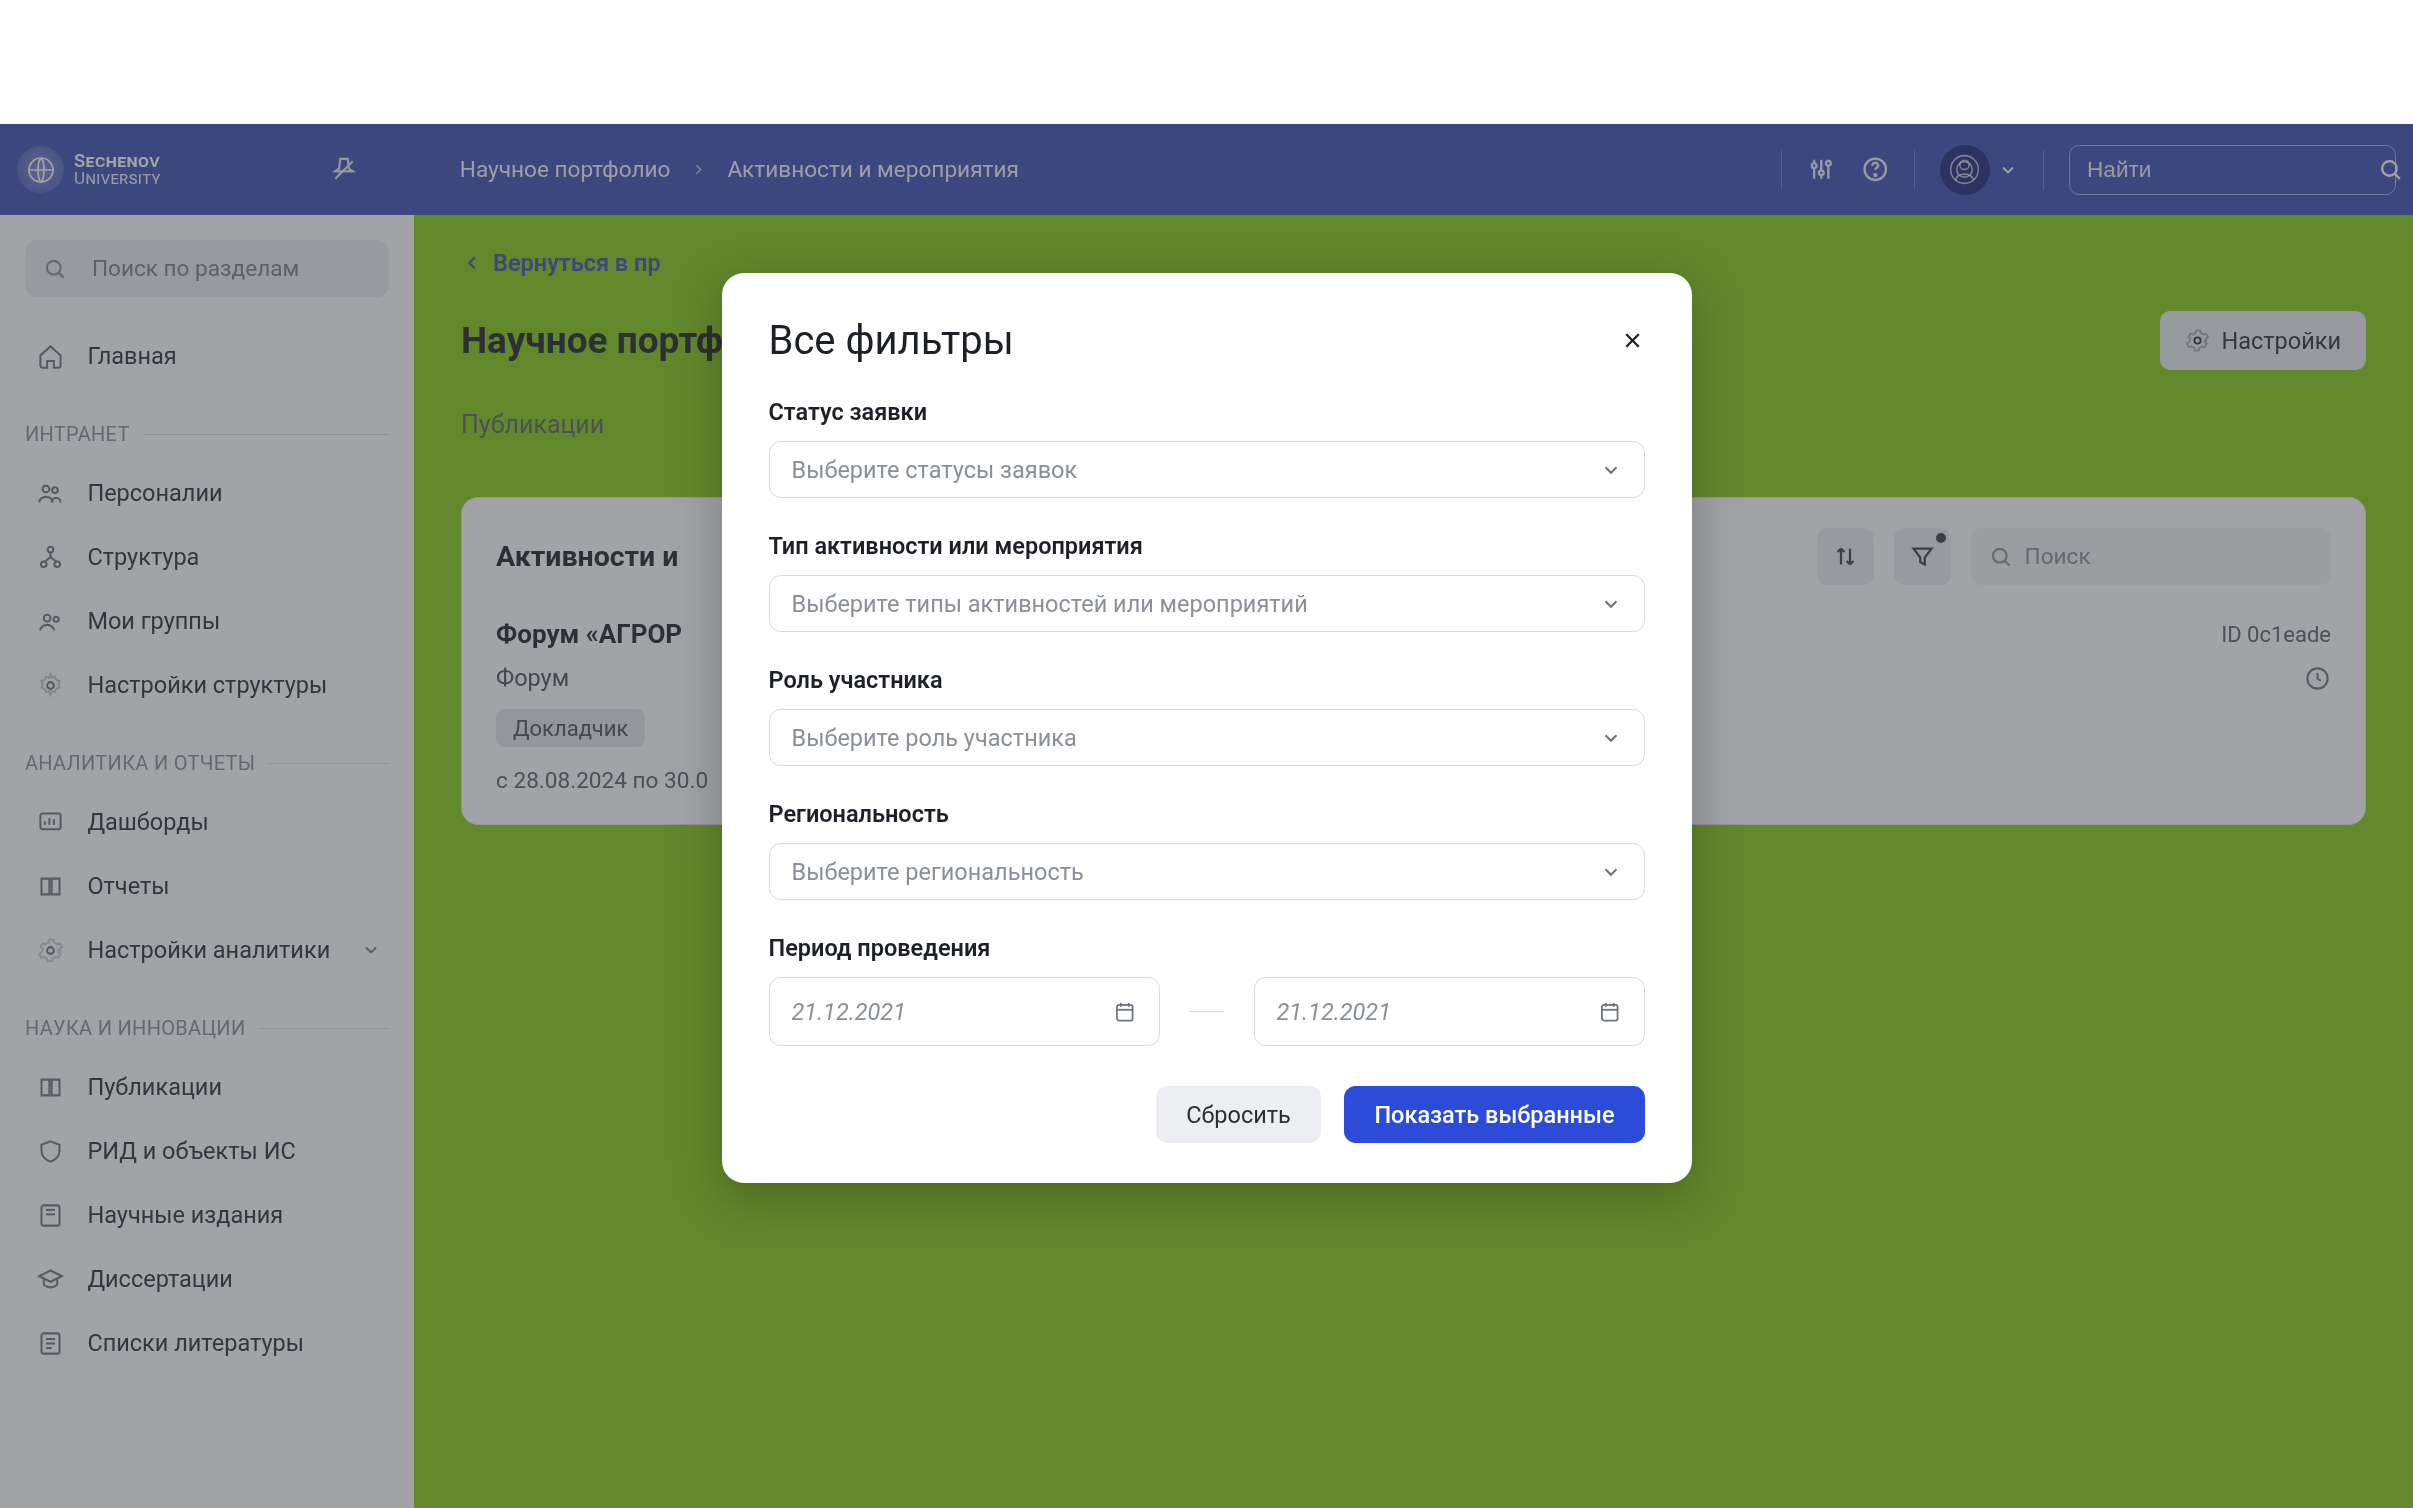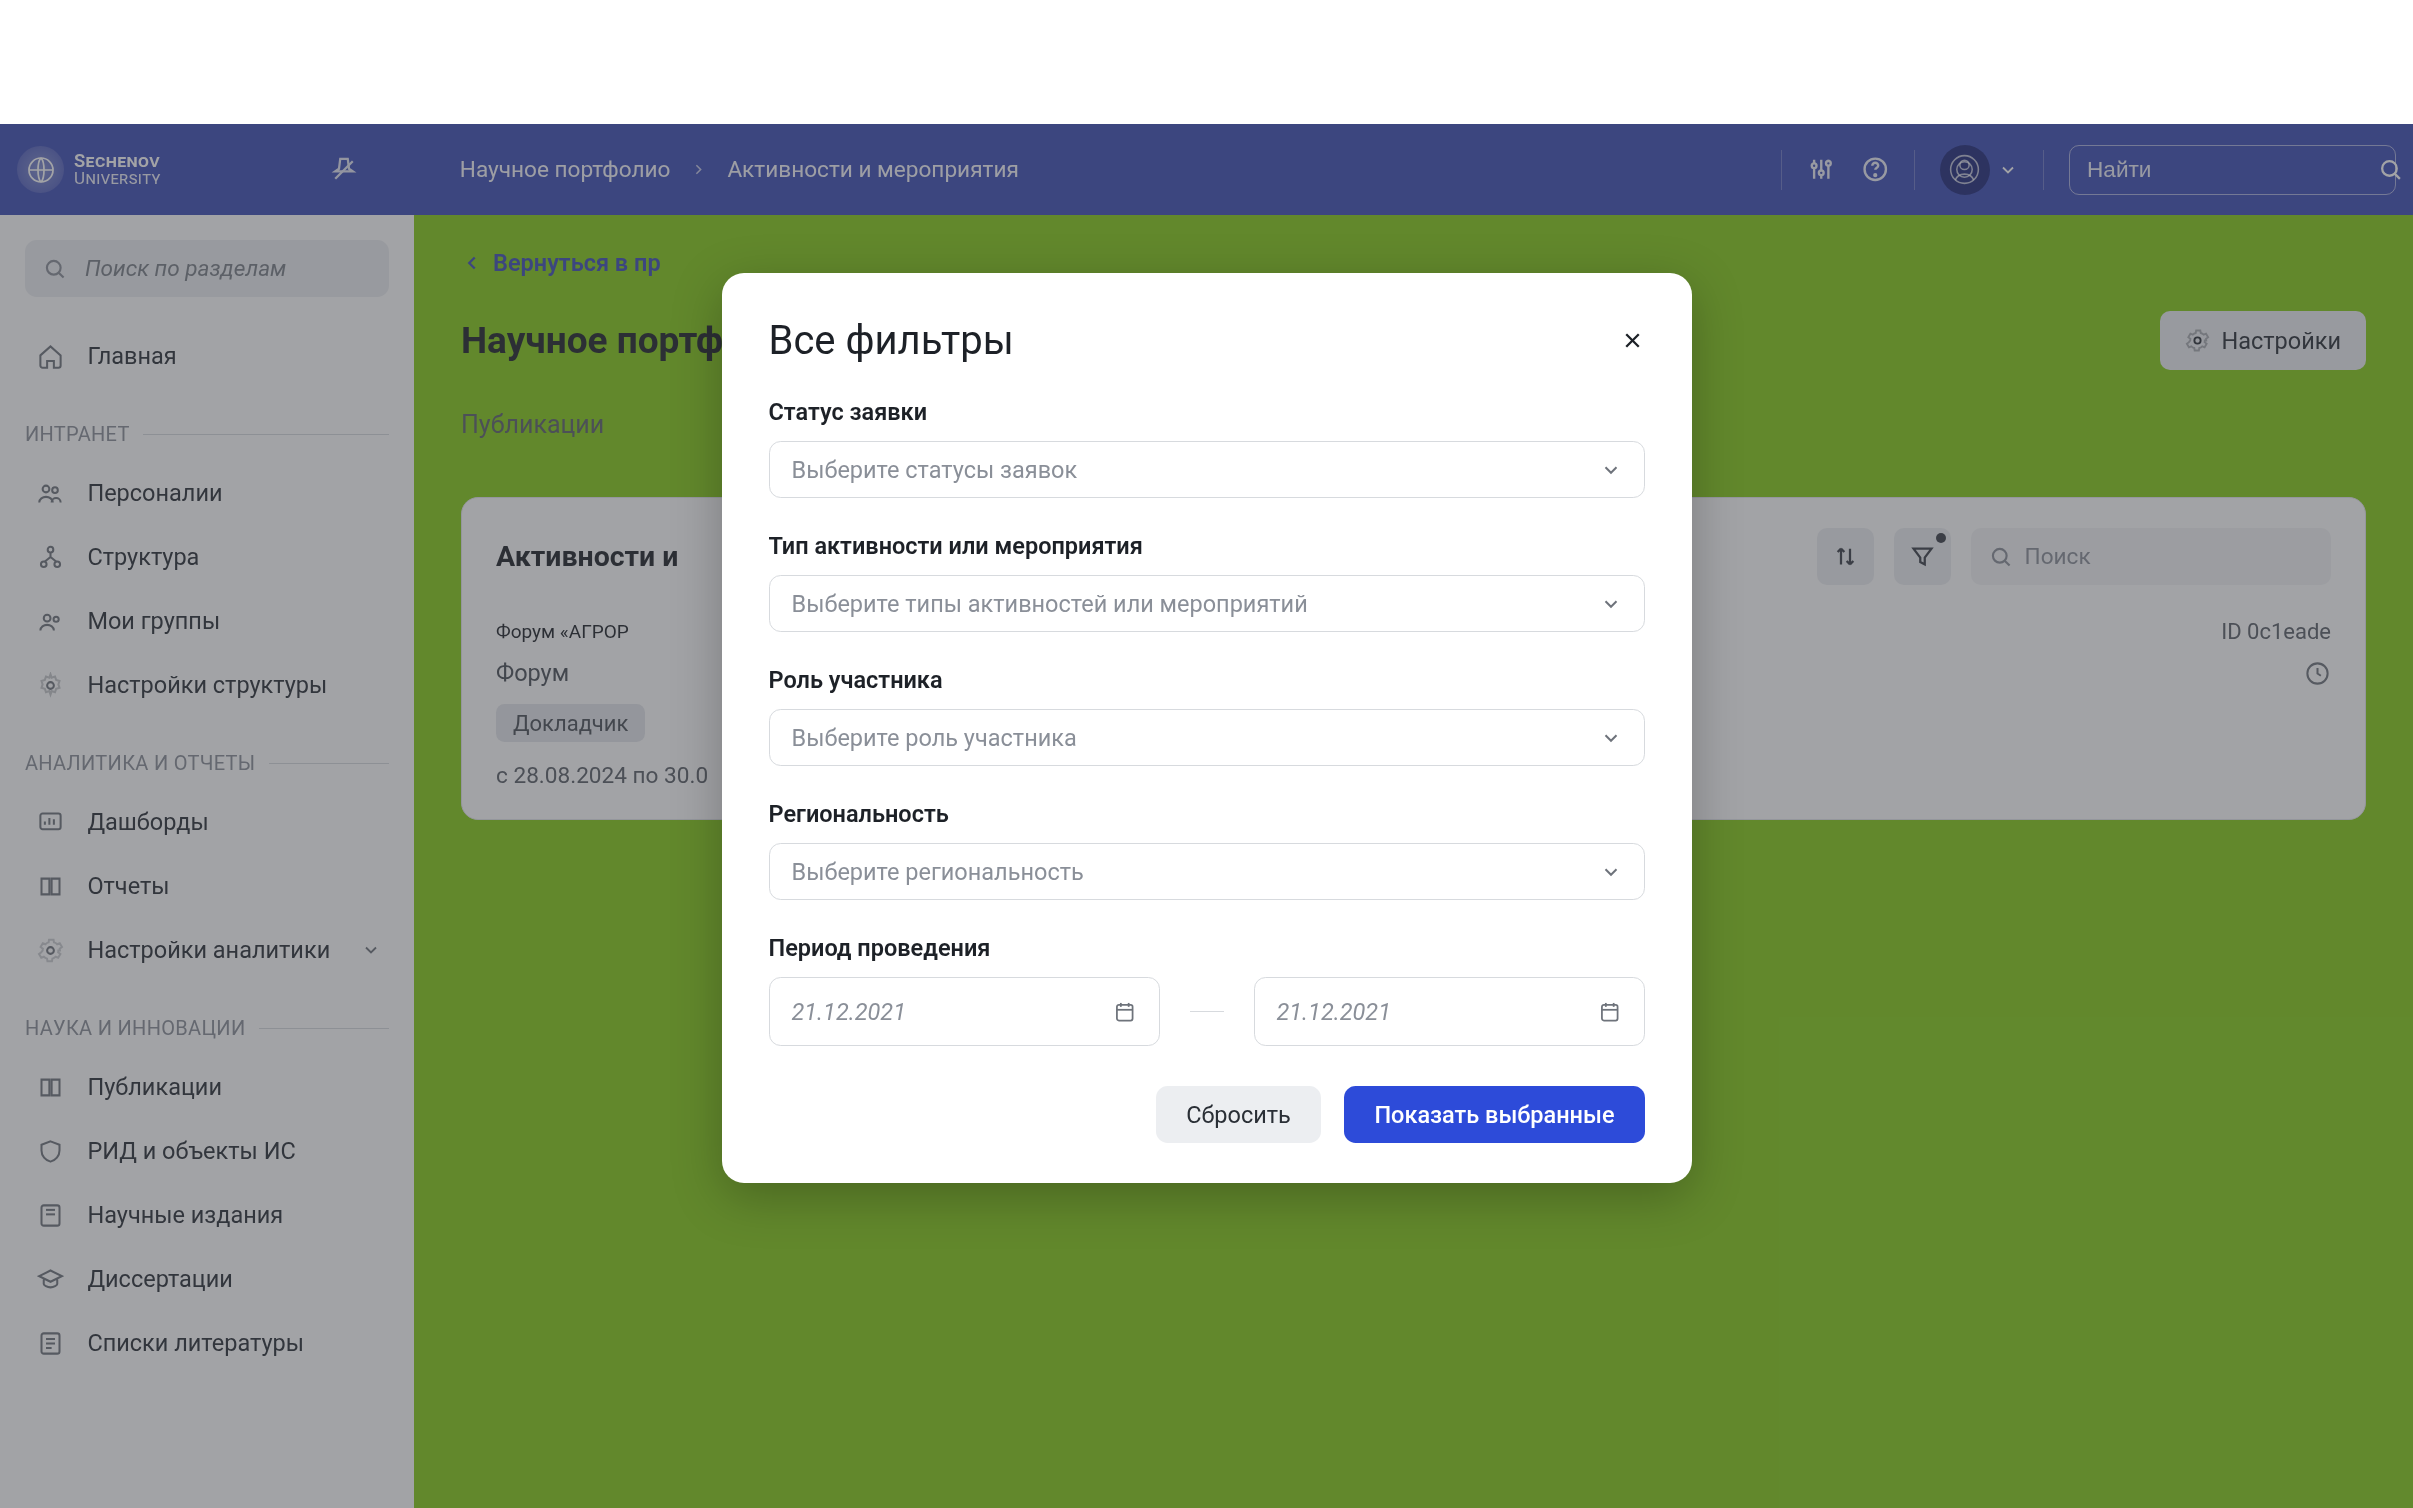"Поиск по разделам" .side-search { font-style: italic -> none; gap: 18px -> 25px }
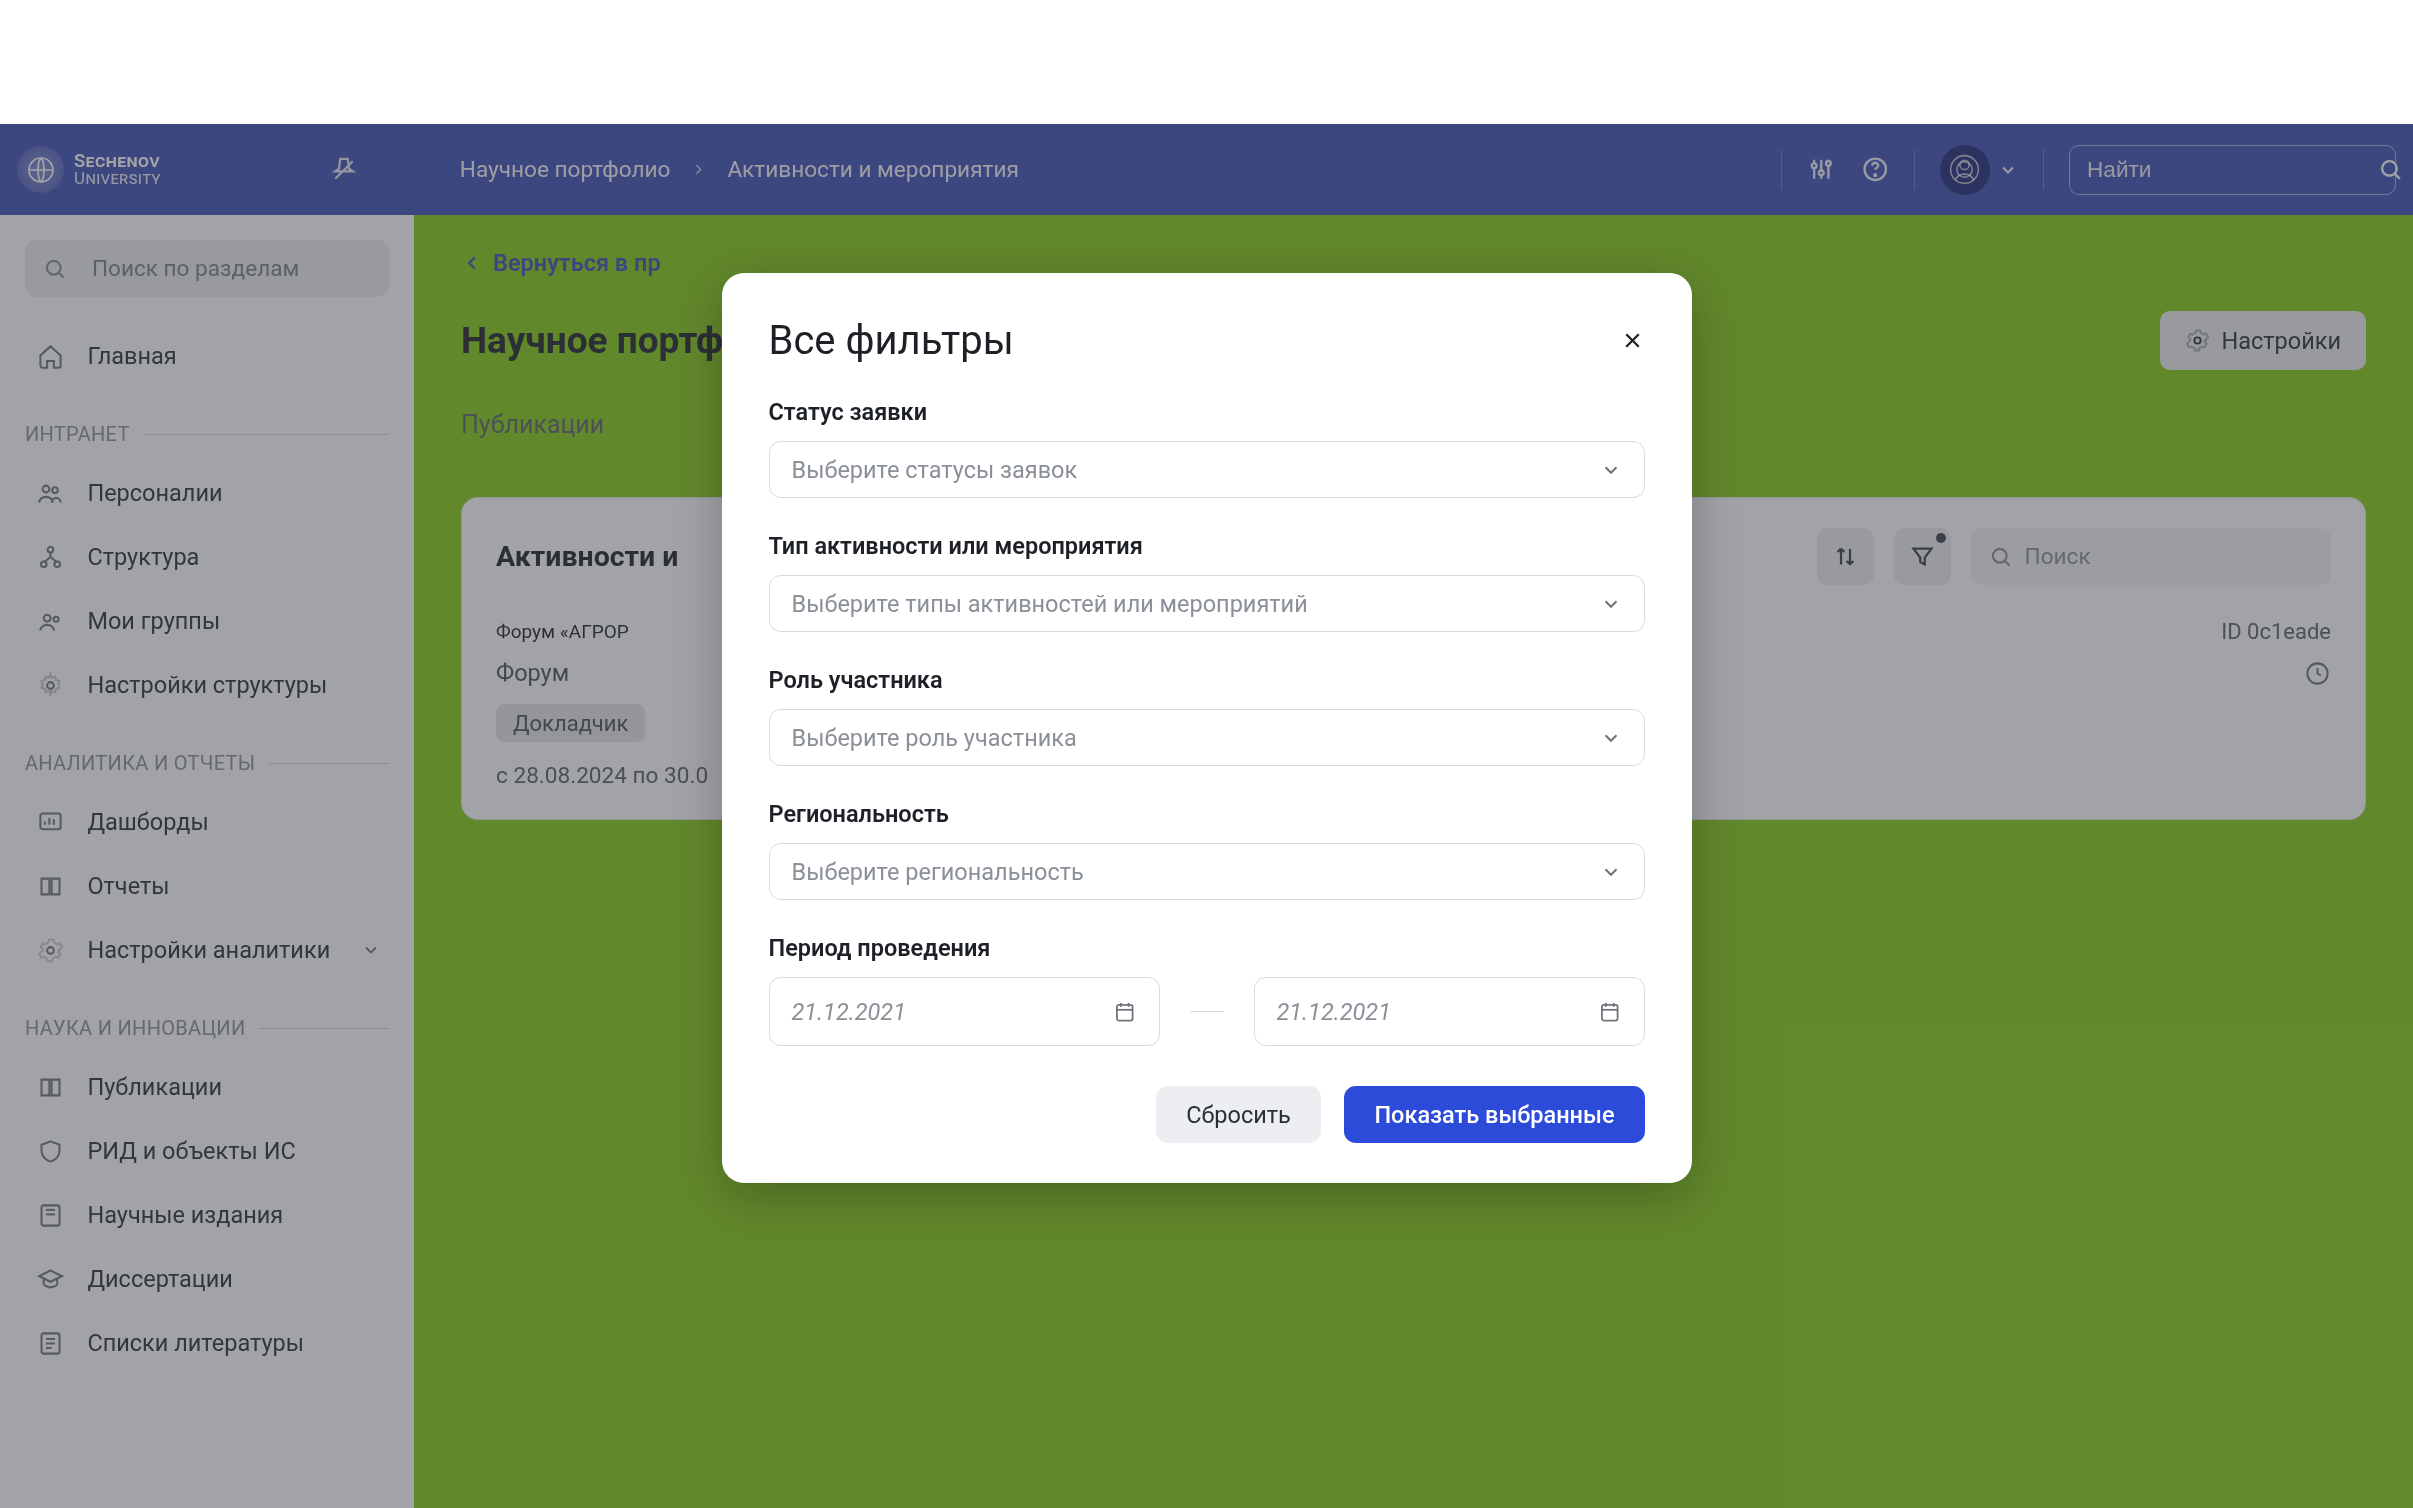"Форум «АГРОР" .item-title { font-size: 19px -> 26px; font-weight: 400 -> 700 }
